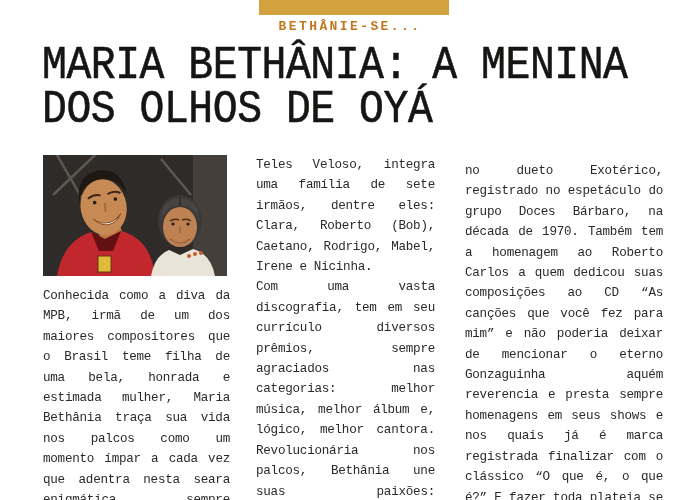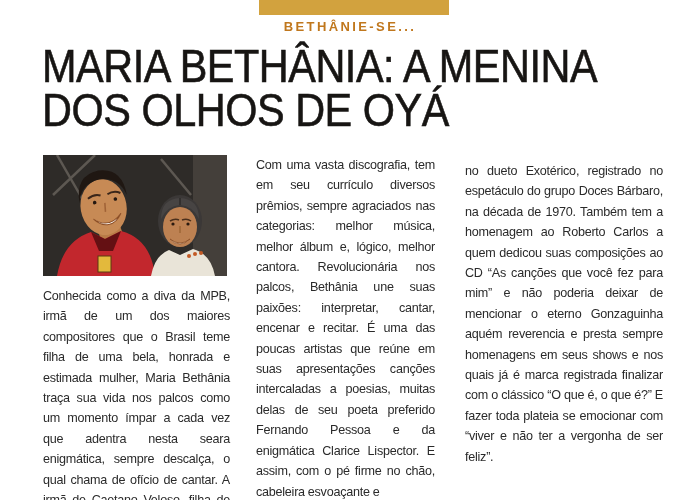"BETHÂNIE-SE..." .page { font-family: Liberation Sans, sans-serif -> Liberation Mono, monospace }
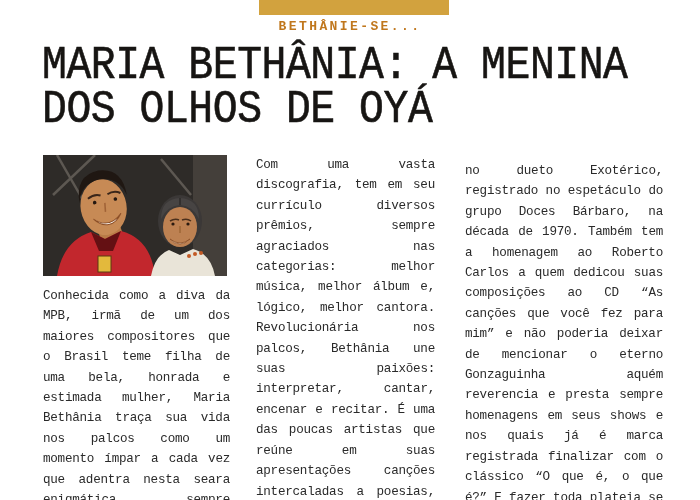"Teles Veloso, integra uma família" p { html: none -> <p>Teles Veloso, integra uma família de sete irmãos, dentre eles: Clara, Roberto (Bob), Caetano, Rodrigo, Mabel, Irene e Nicinha.</p> }
